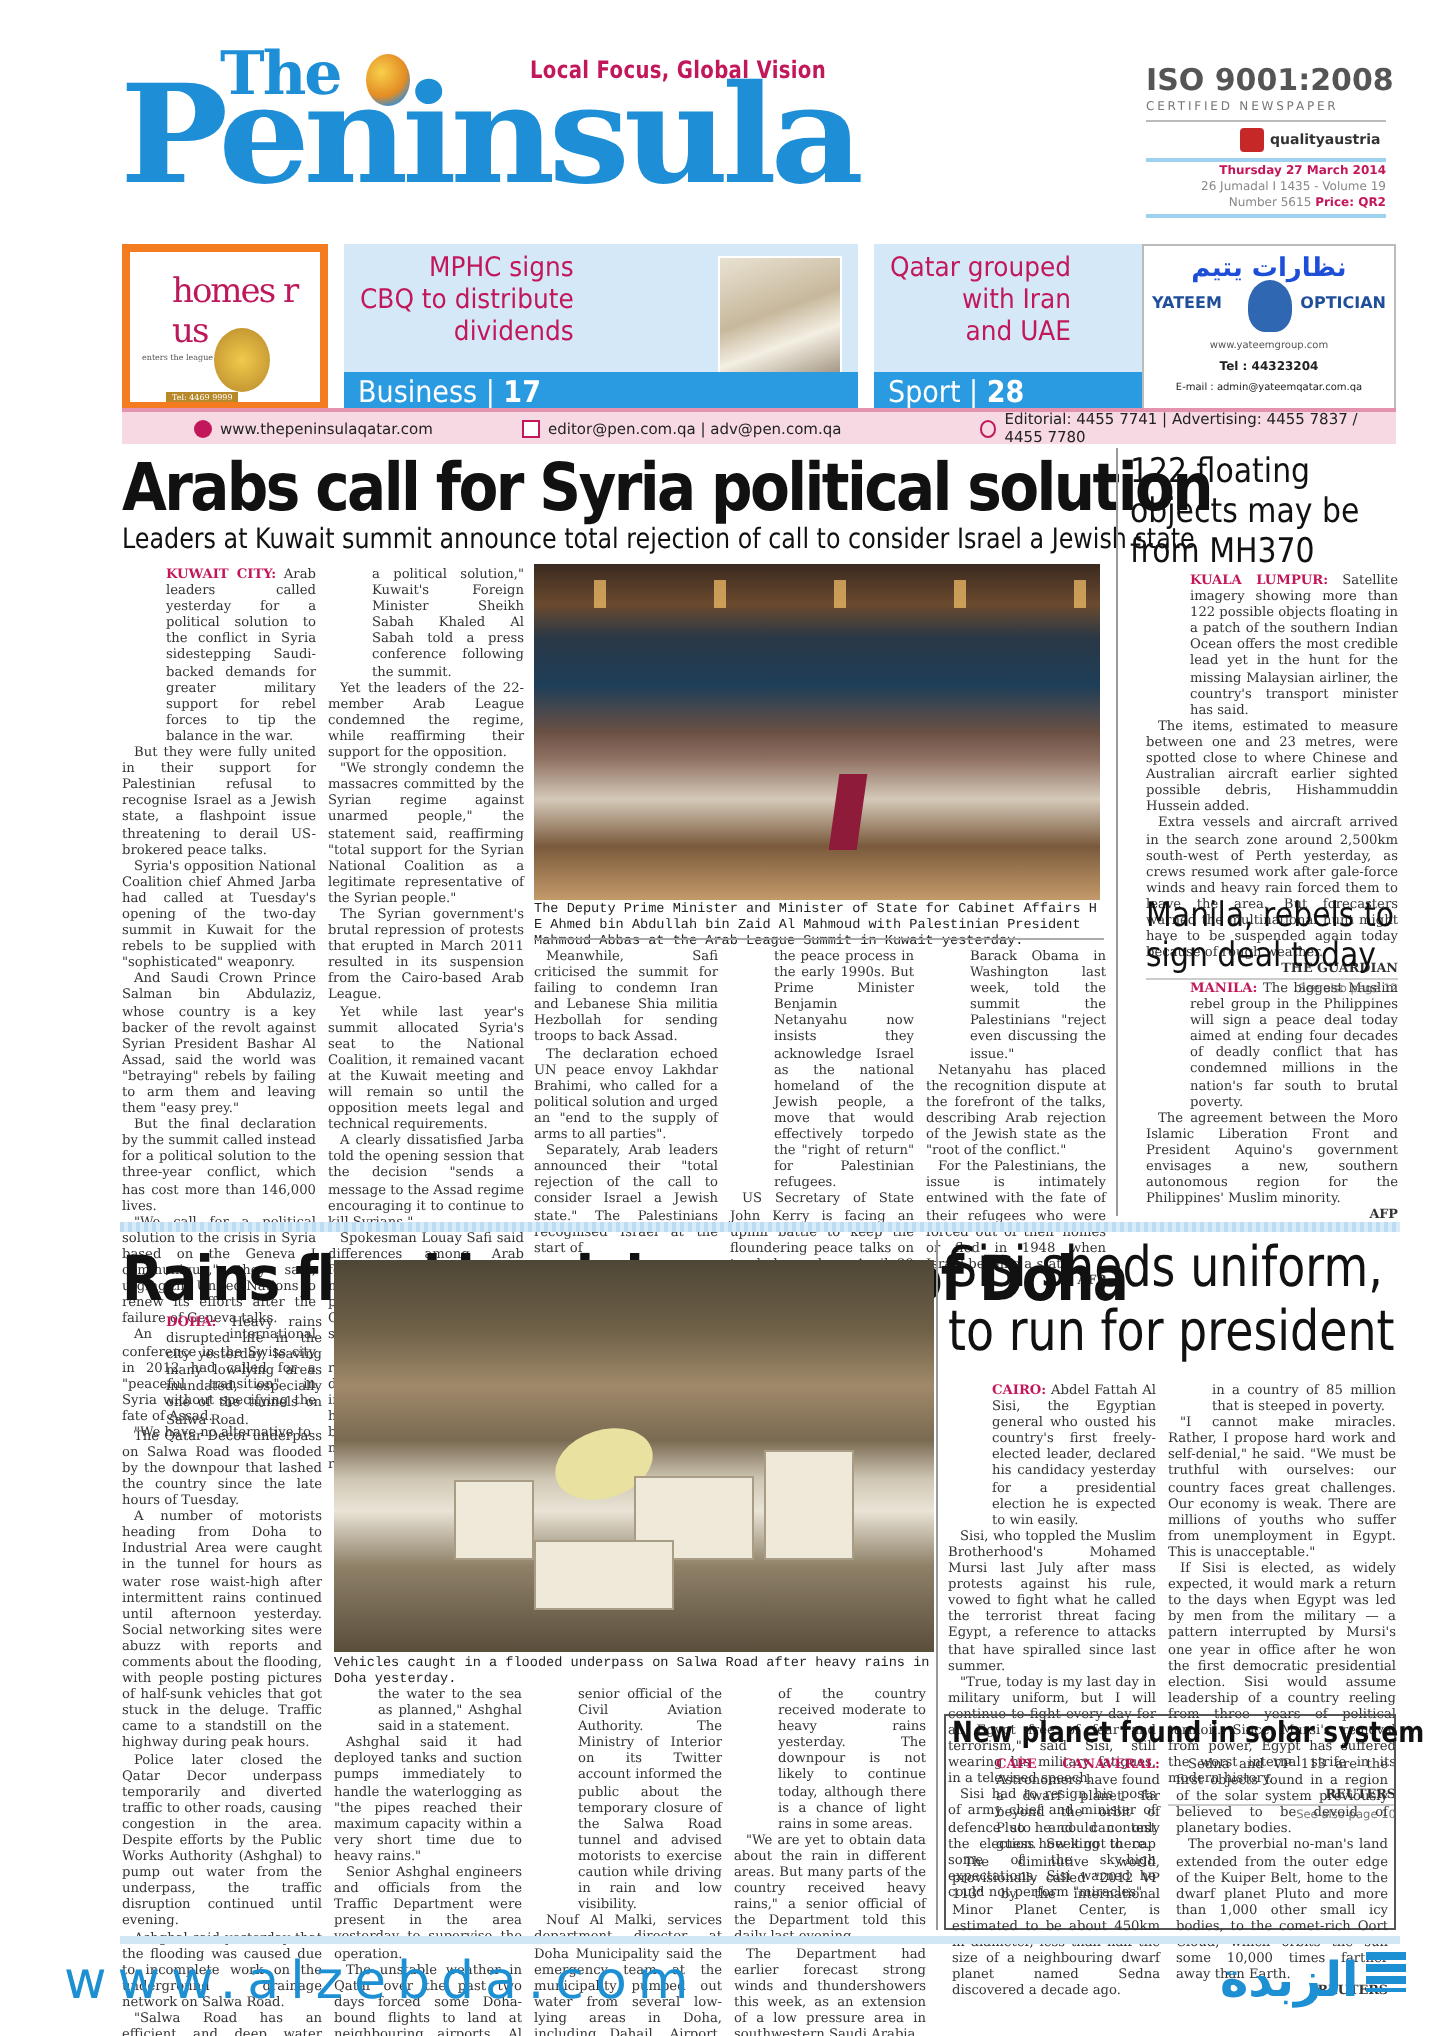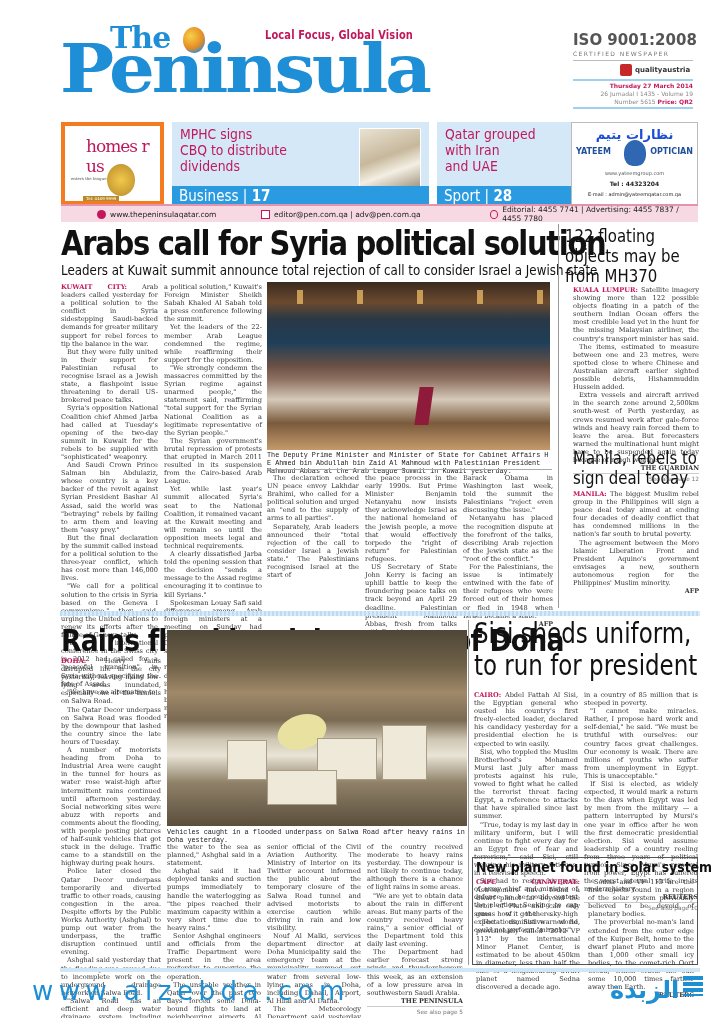"MPHC signs" .teaser { text-align: none -> right }
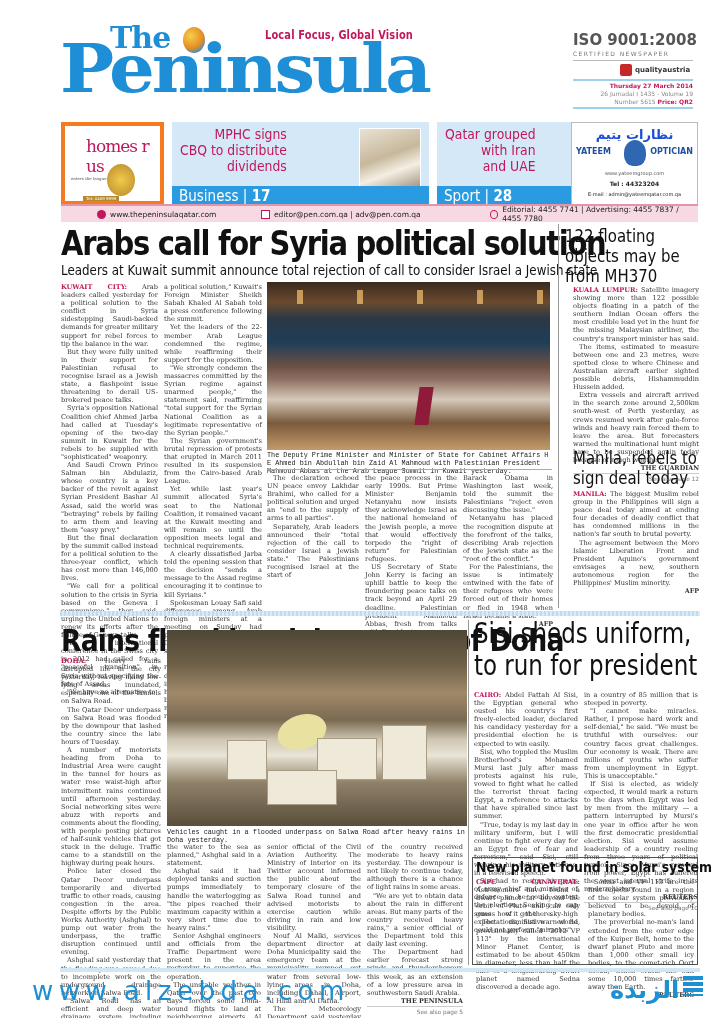"KUWAIT CITY: Arab leaders called" .col p.first { margin-left: none -> 22px }
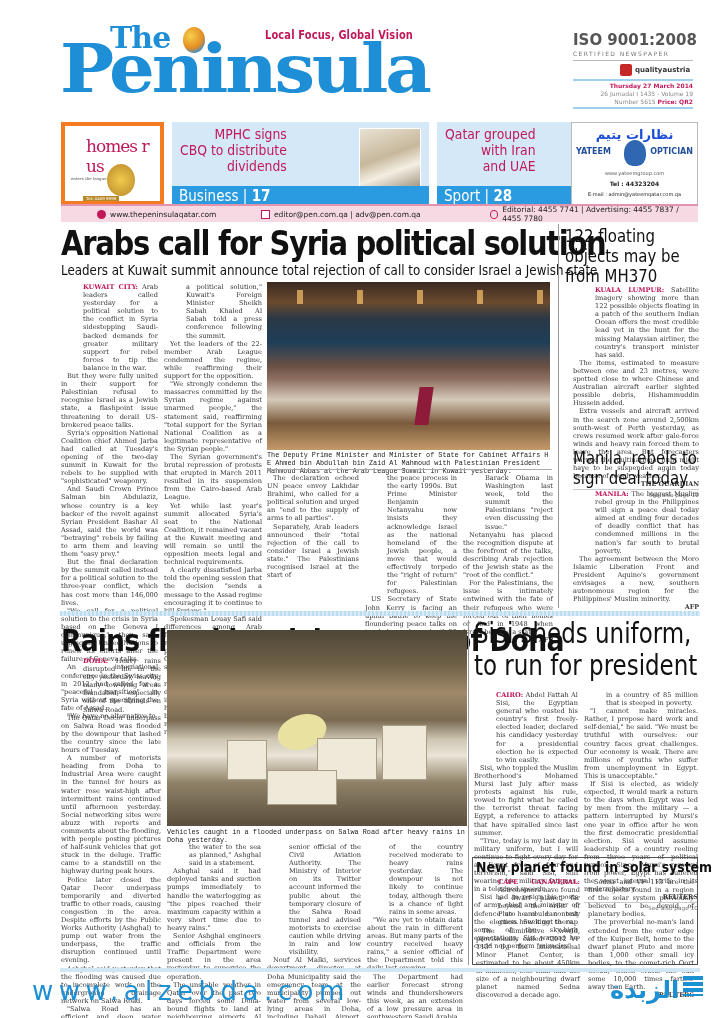"Meanwhile, Safi criticised the summit" p { html: none -> <p>Meanwhile, Safi criticised the summit for failing to condemn Iran and Lebanese Shia militia Hezbollah for sending troops to back Assad.</p> }
